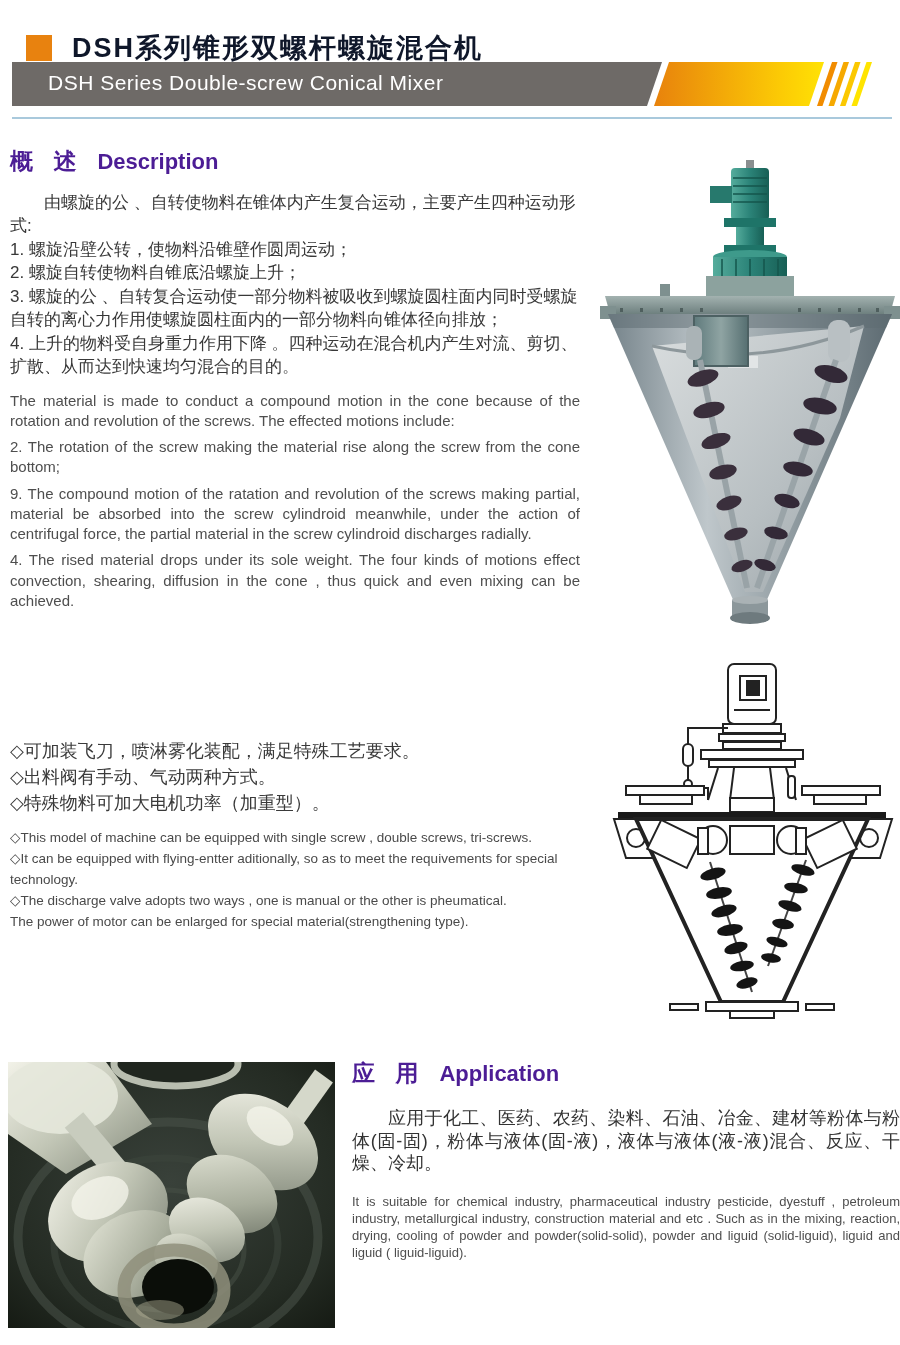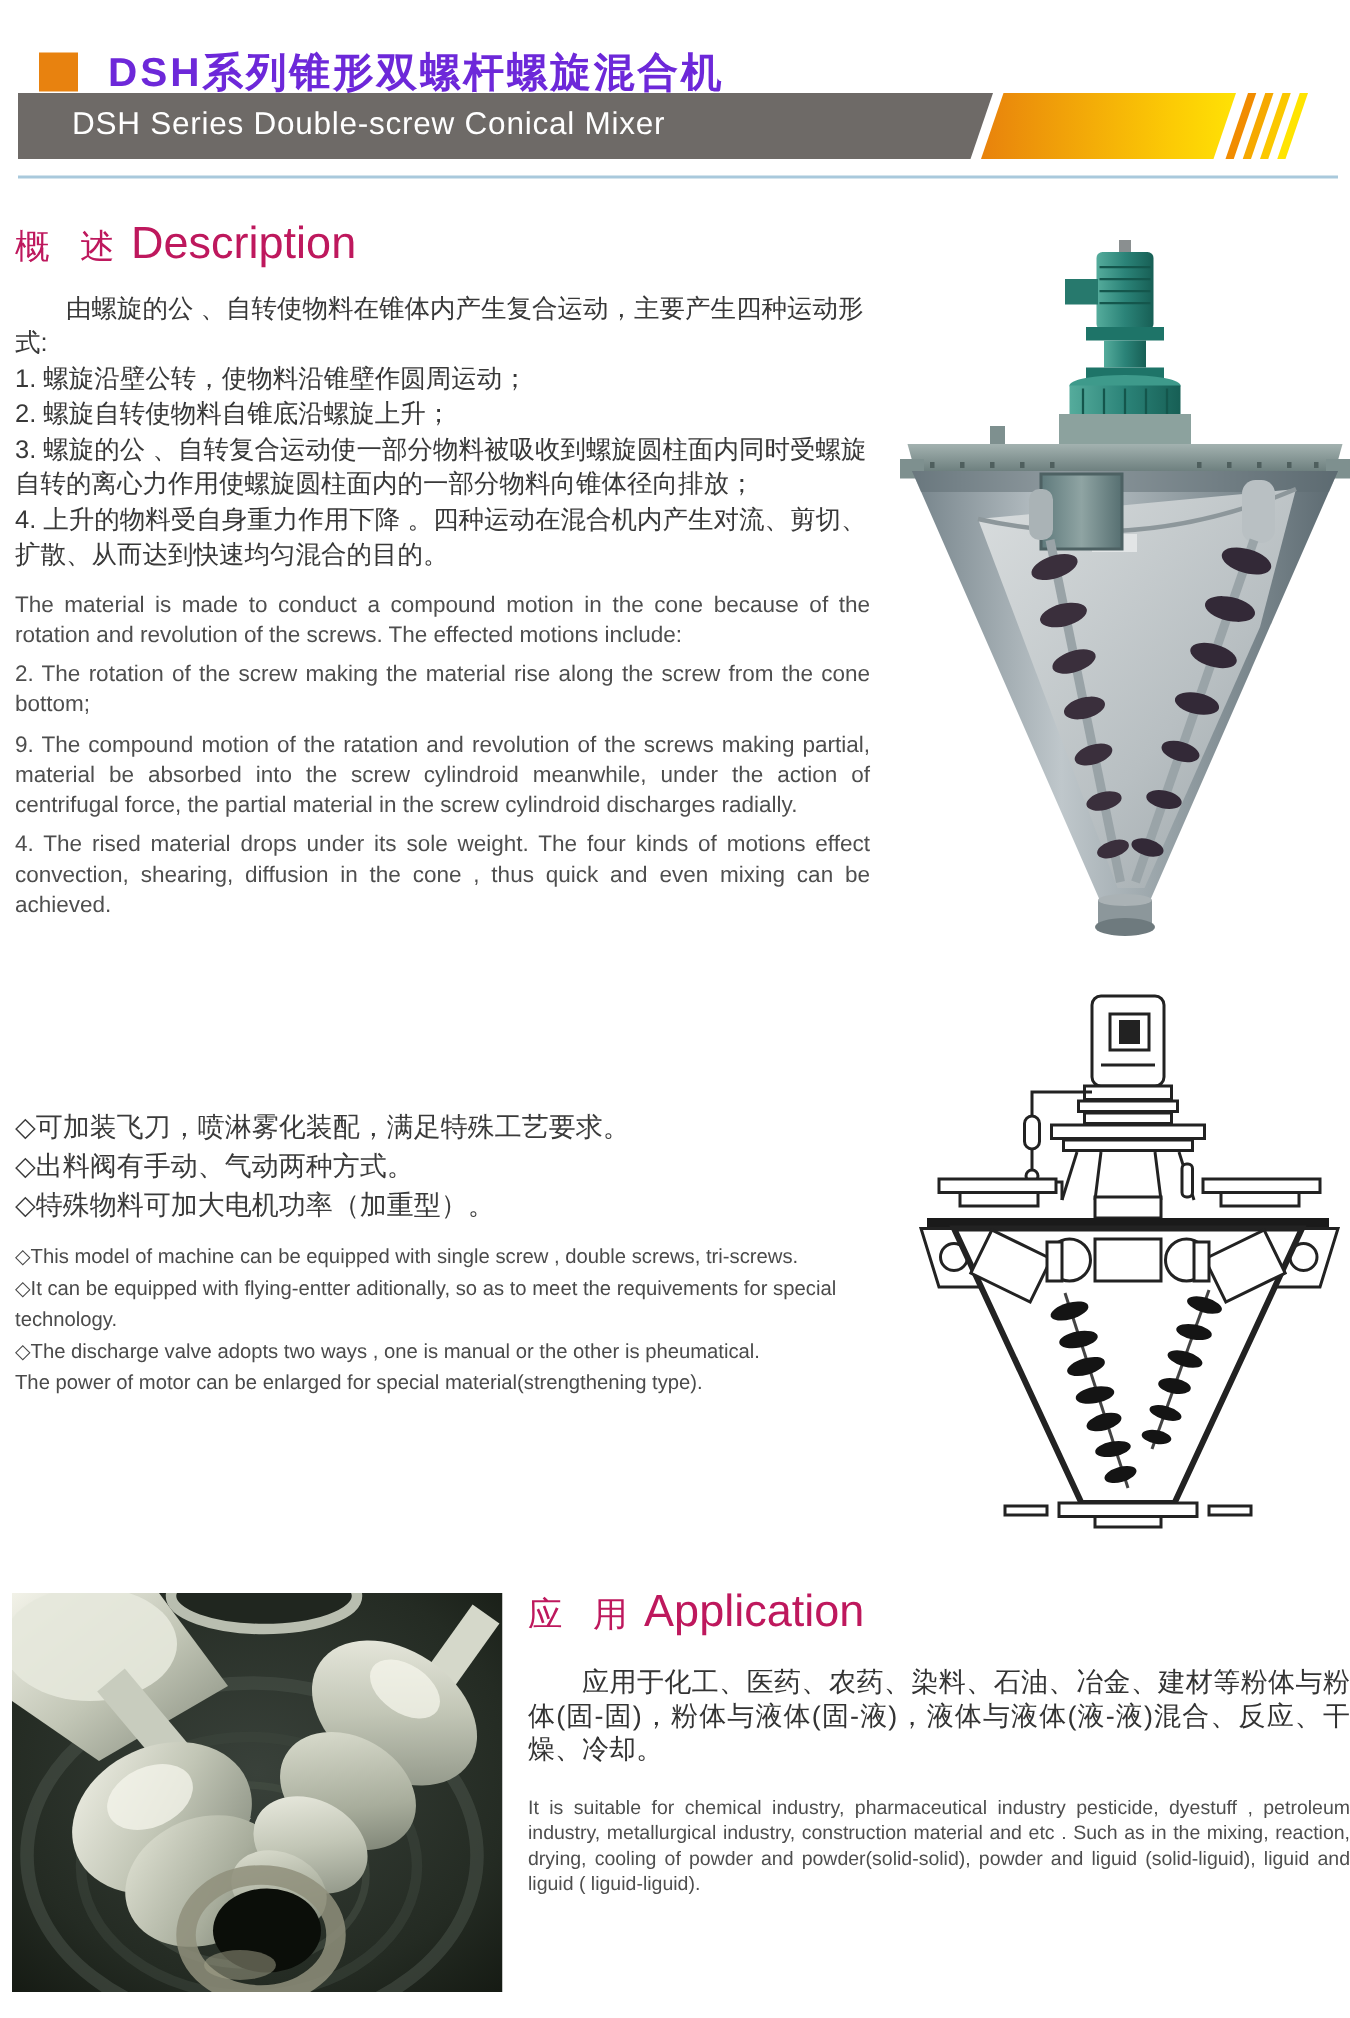"DSH系列锥形双螺杆螺旋混合机" .page-title { color: #6d28d9 -> #0f172a }
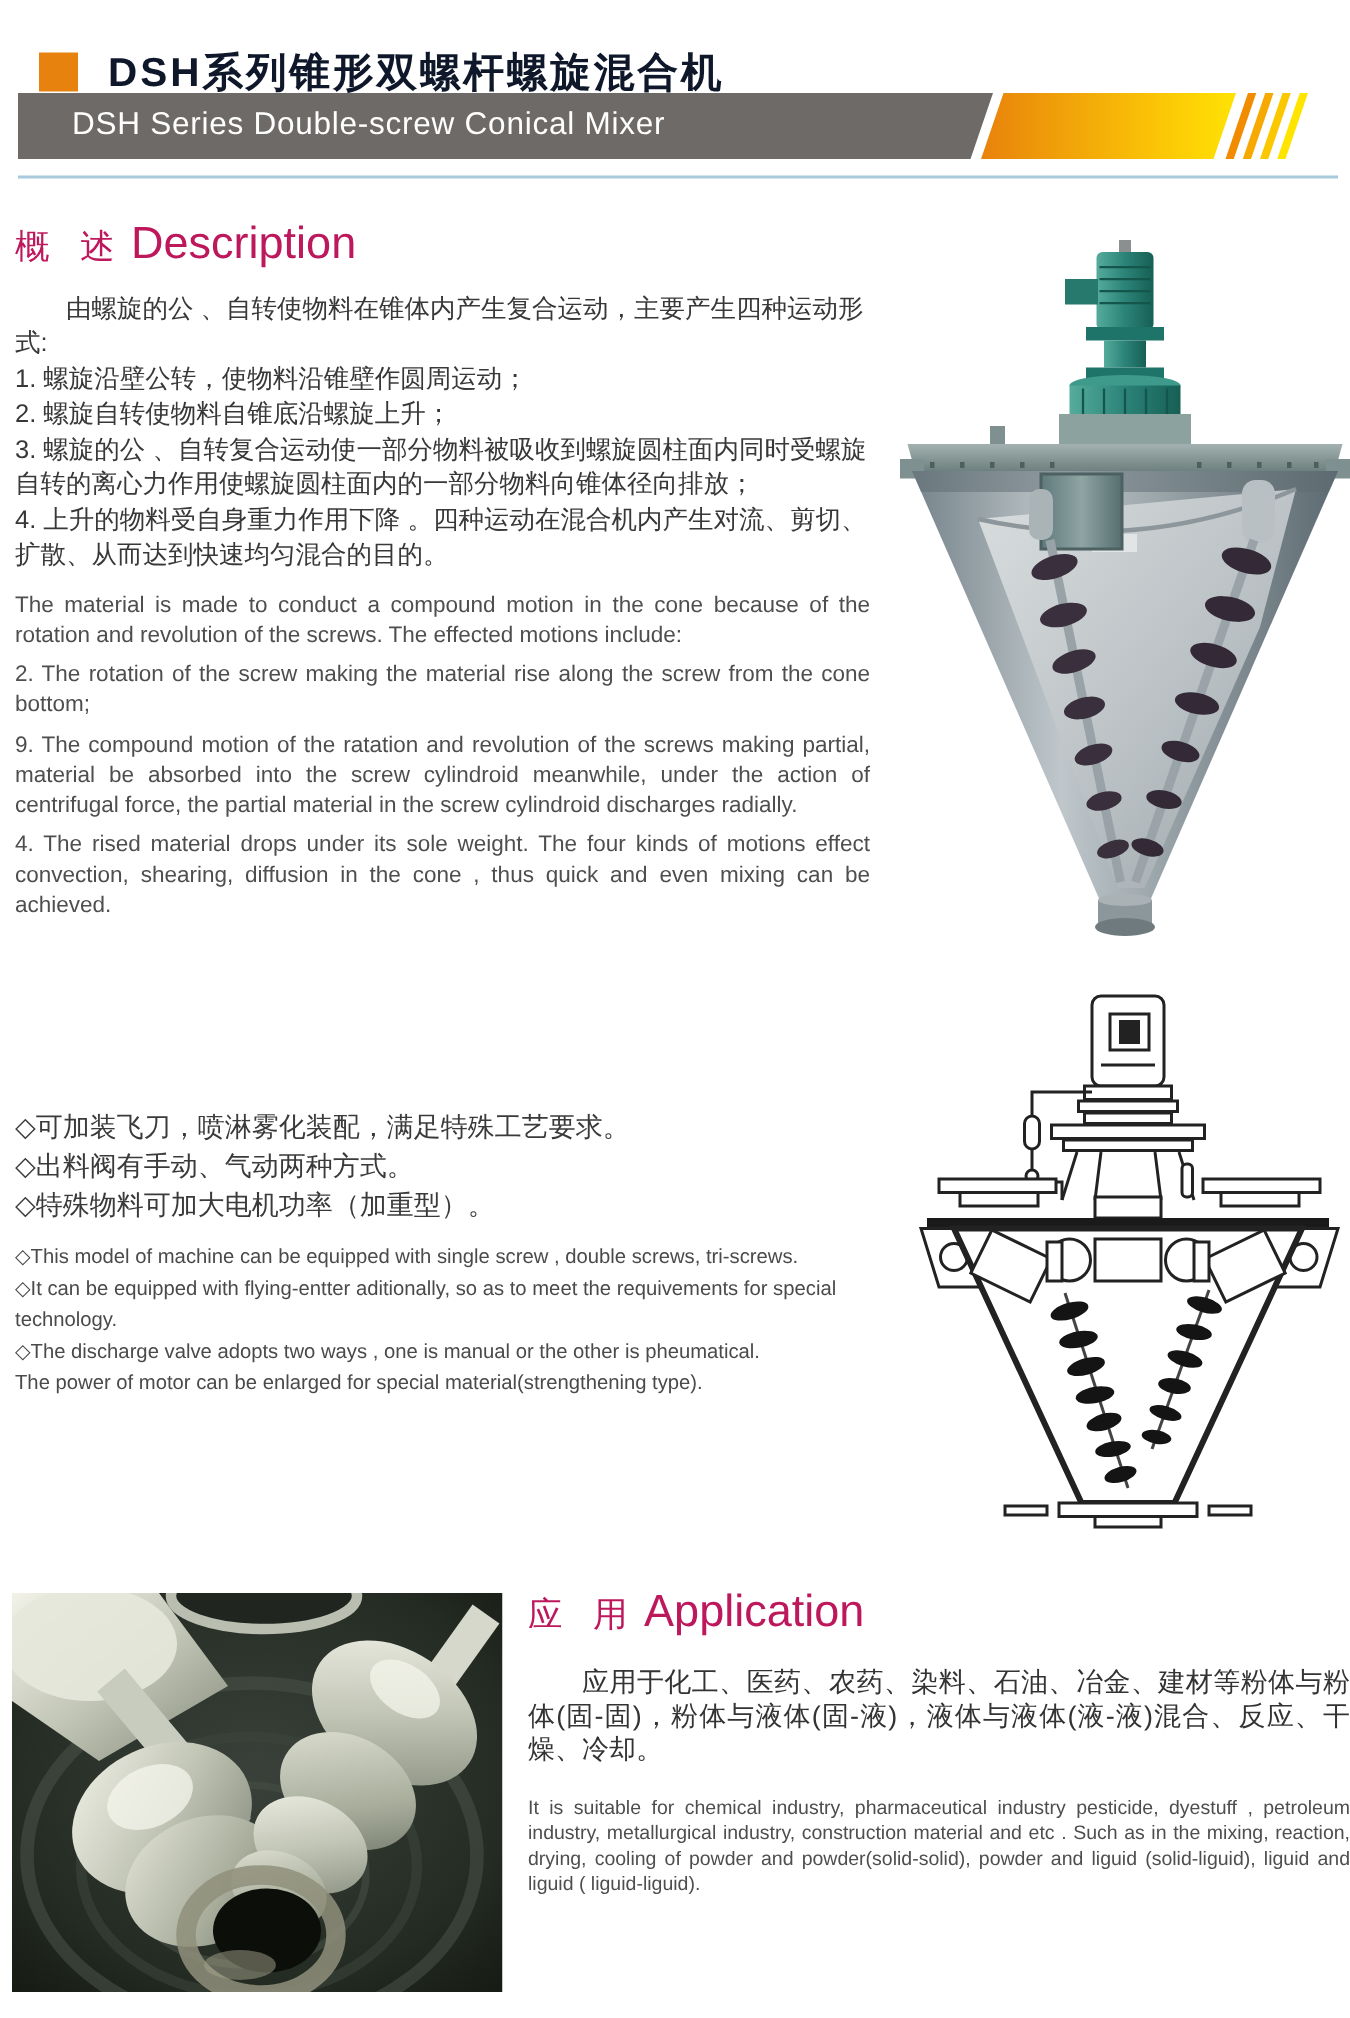"概 述" .section-head { color: #be185d -> #4c1d95; font-weight: normal -> bold }
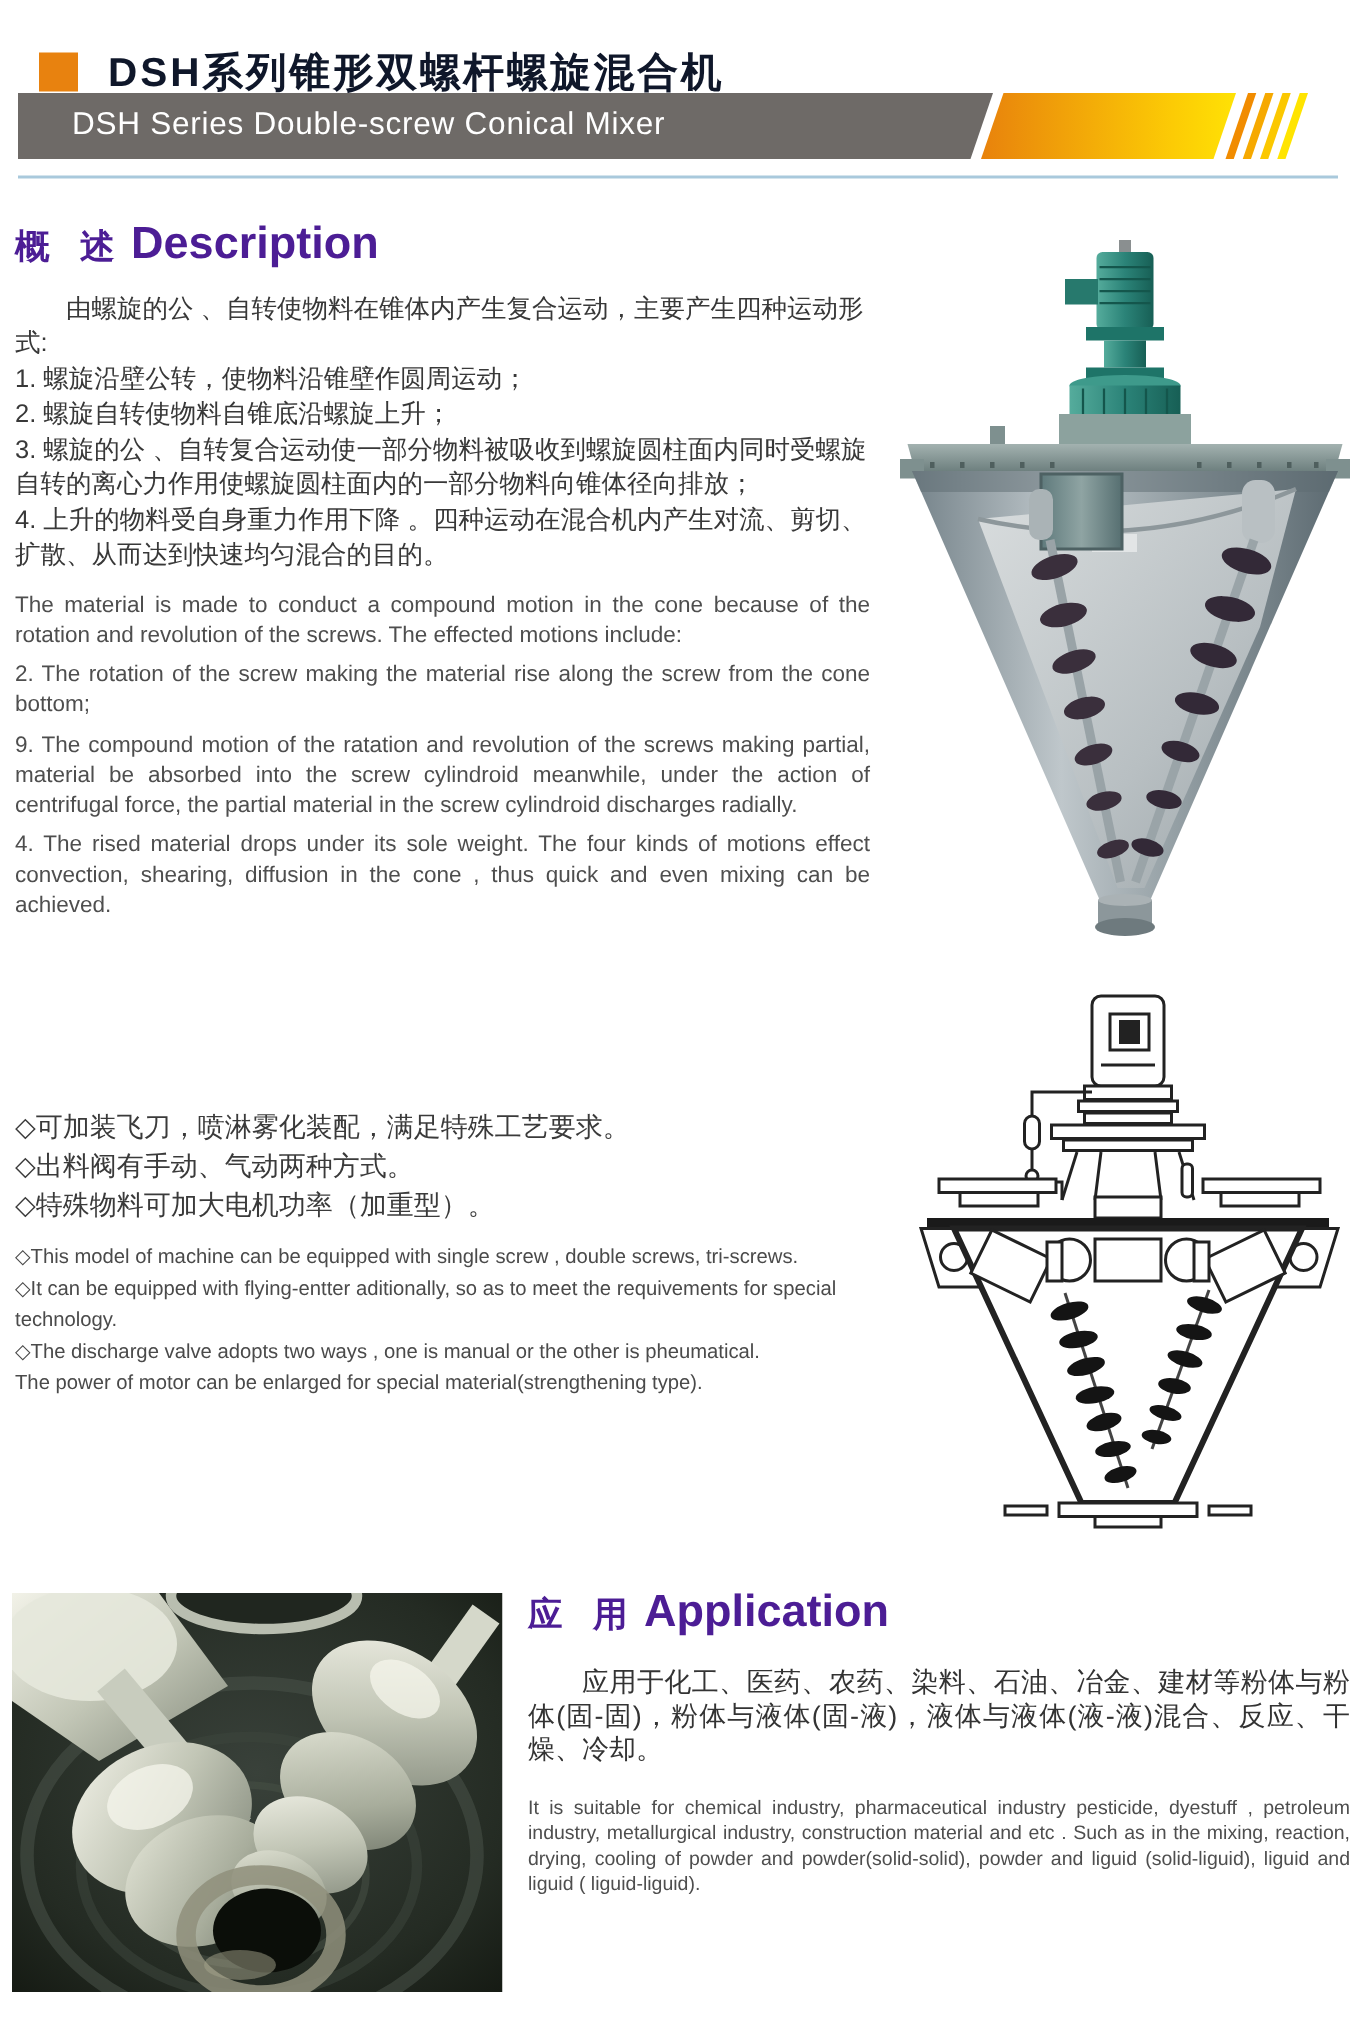"Description" .section-head .en { font-size: 30px -> 22px; margin-left: 4px -> 14px }
